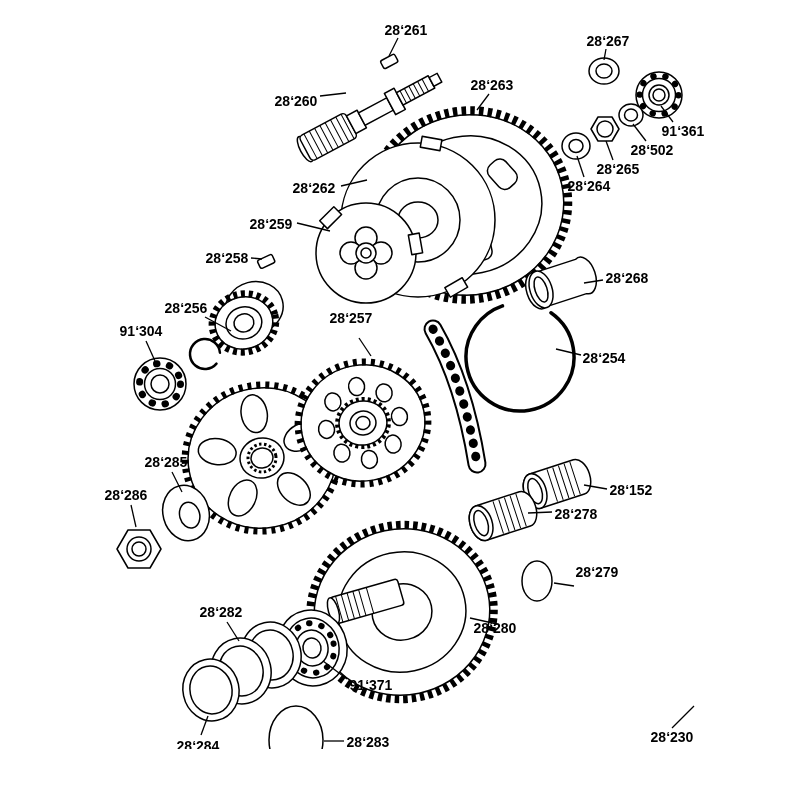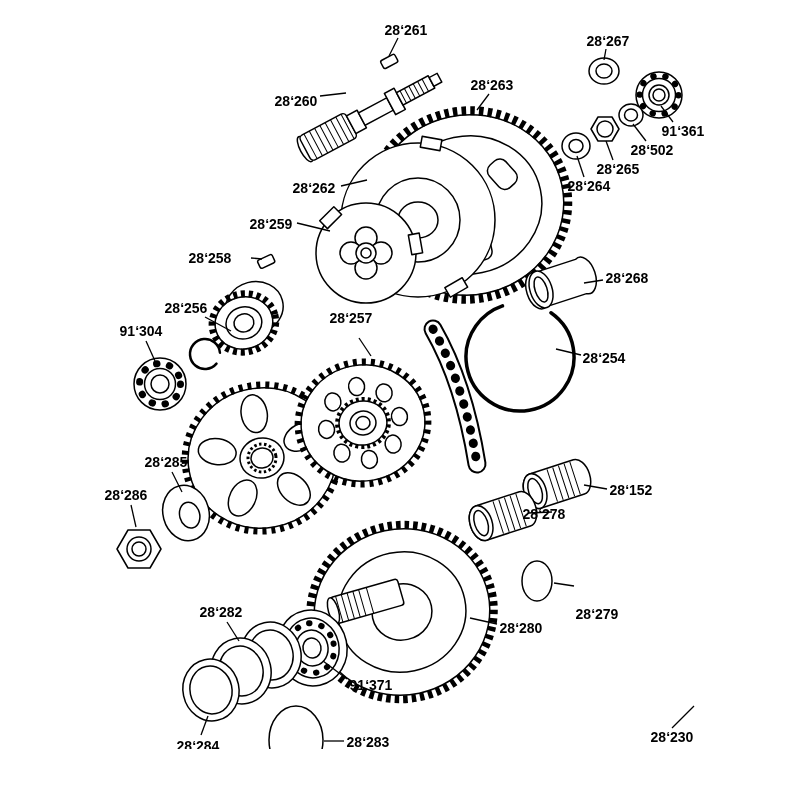"28‘258" div.label { left: 210px -> 227px }
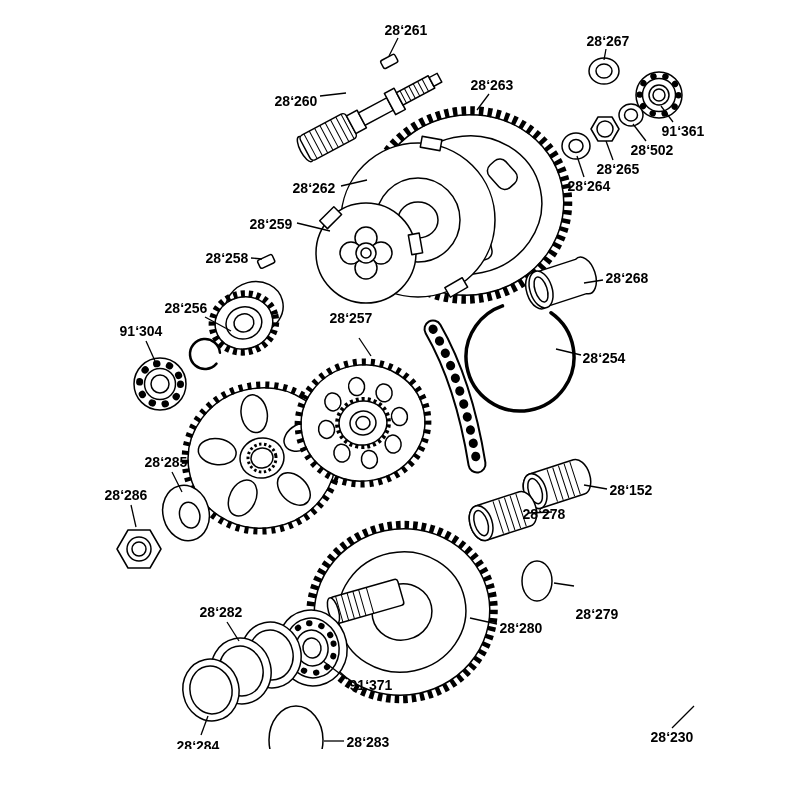"28‘278" div.label { left: 544px -> 576px }
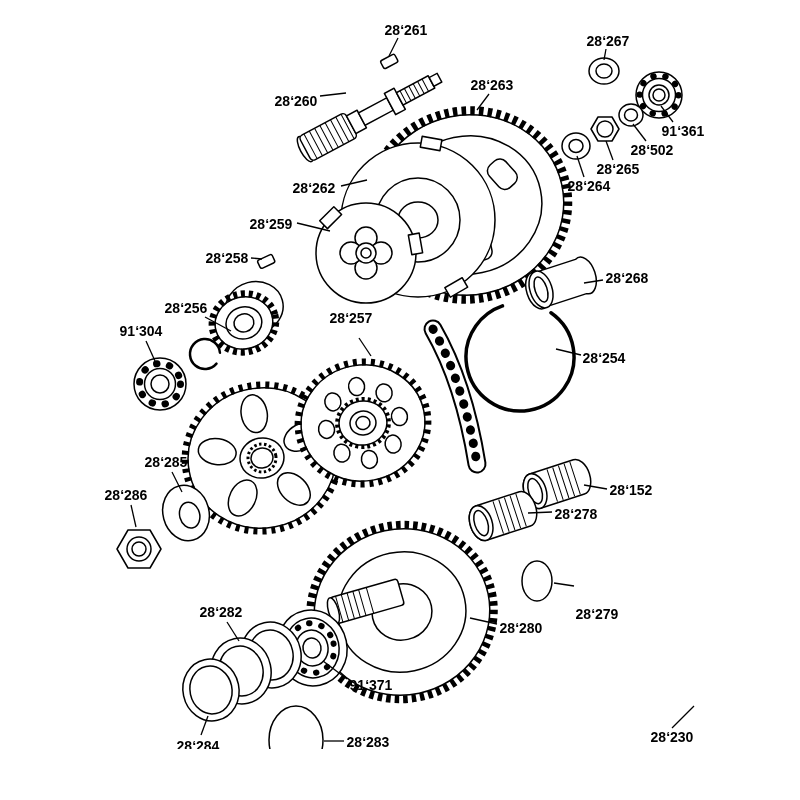"28‘279" div.label { top: 614px -> 572px }
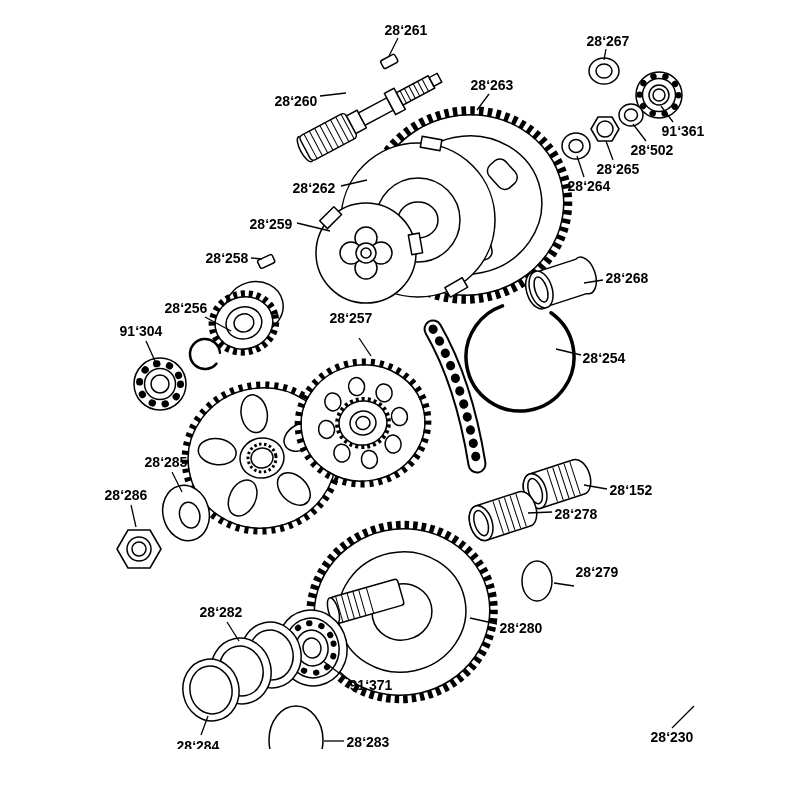"28‘280" div.label { left: 521px -> 495px }
